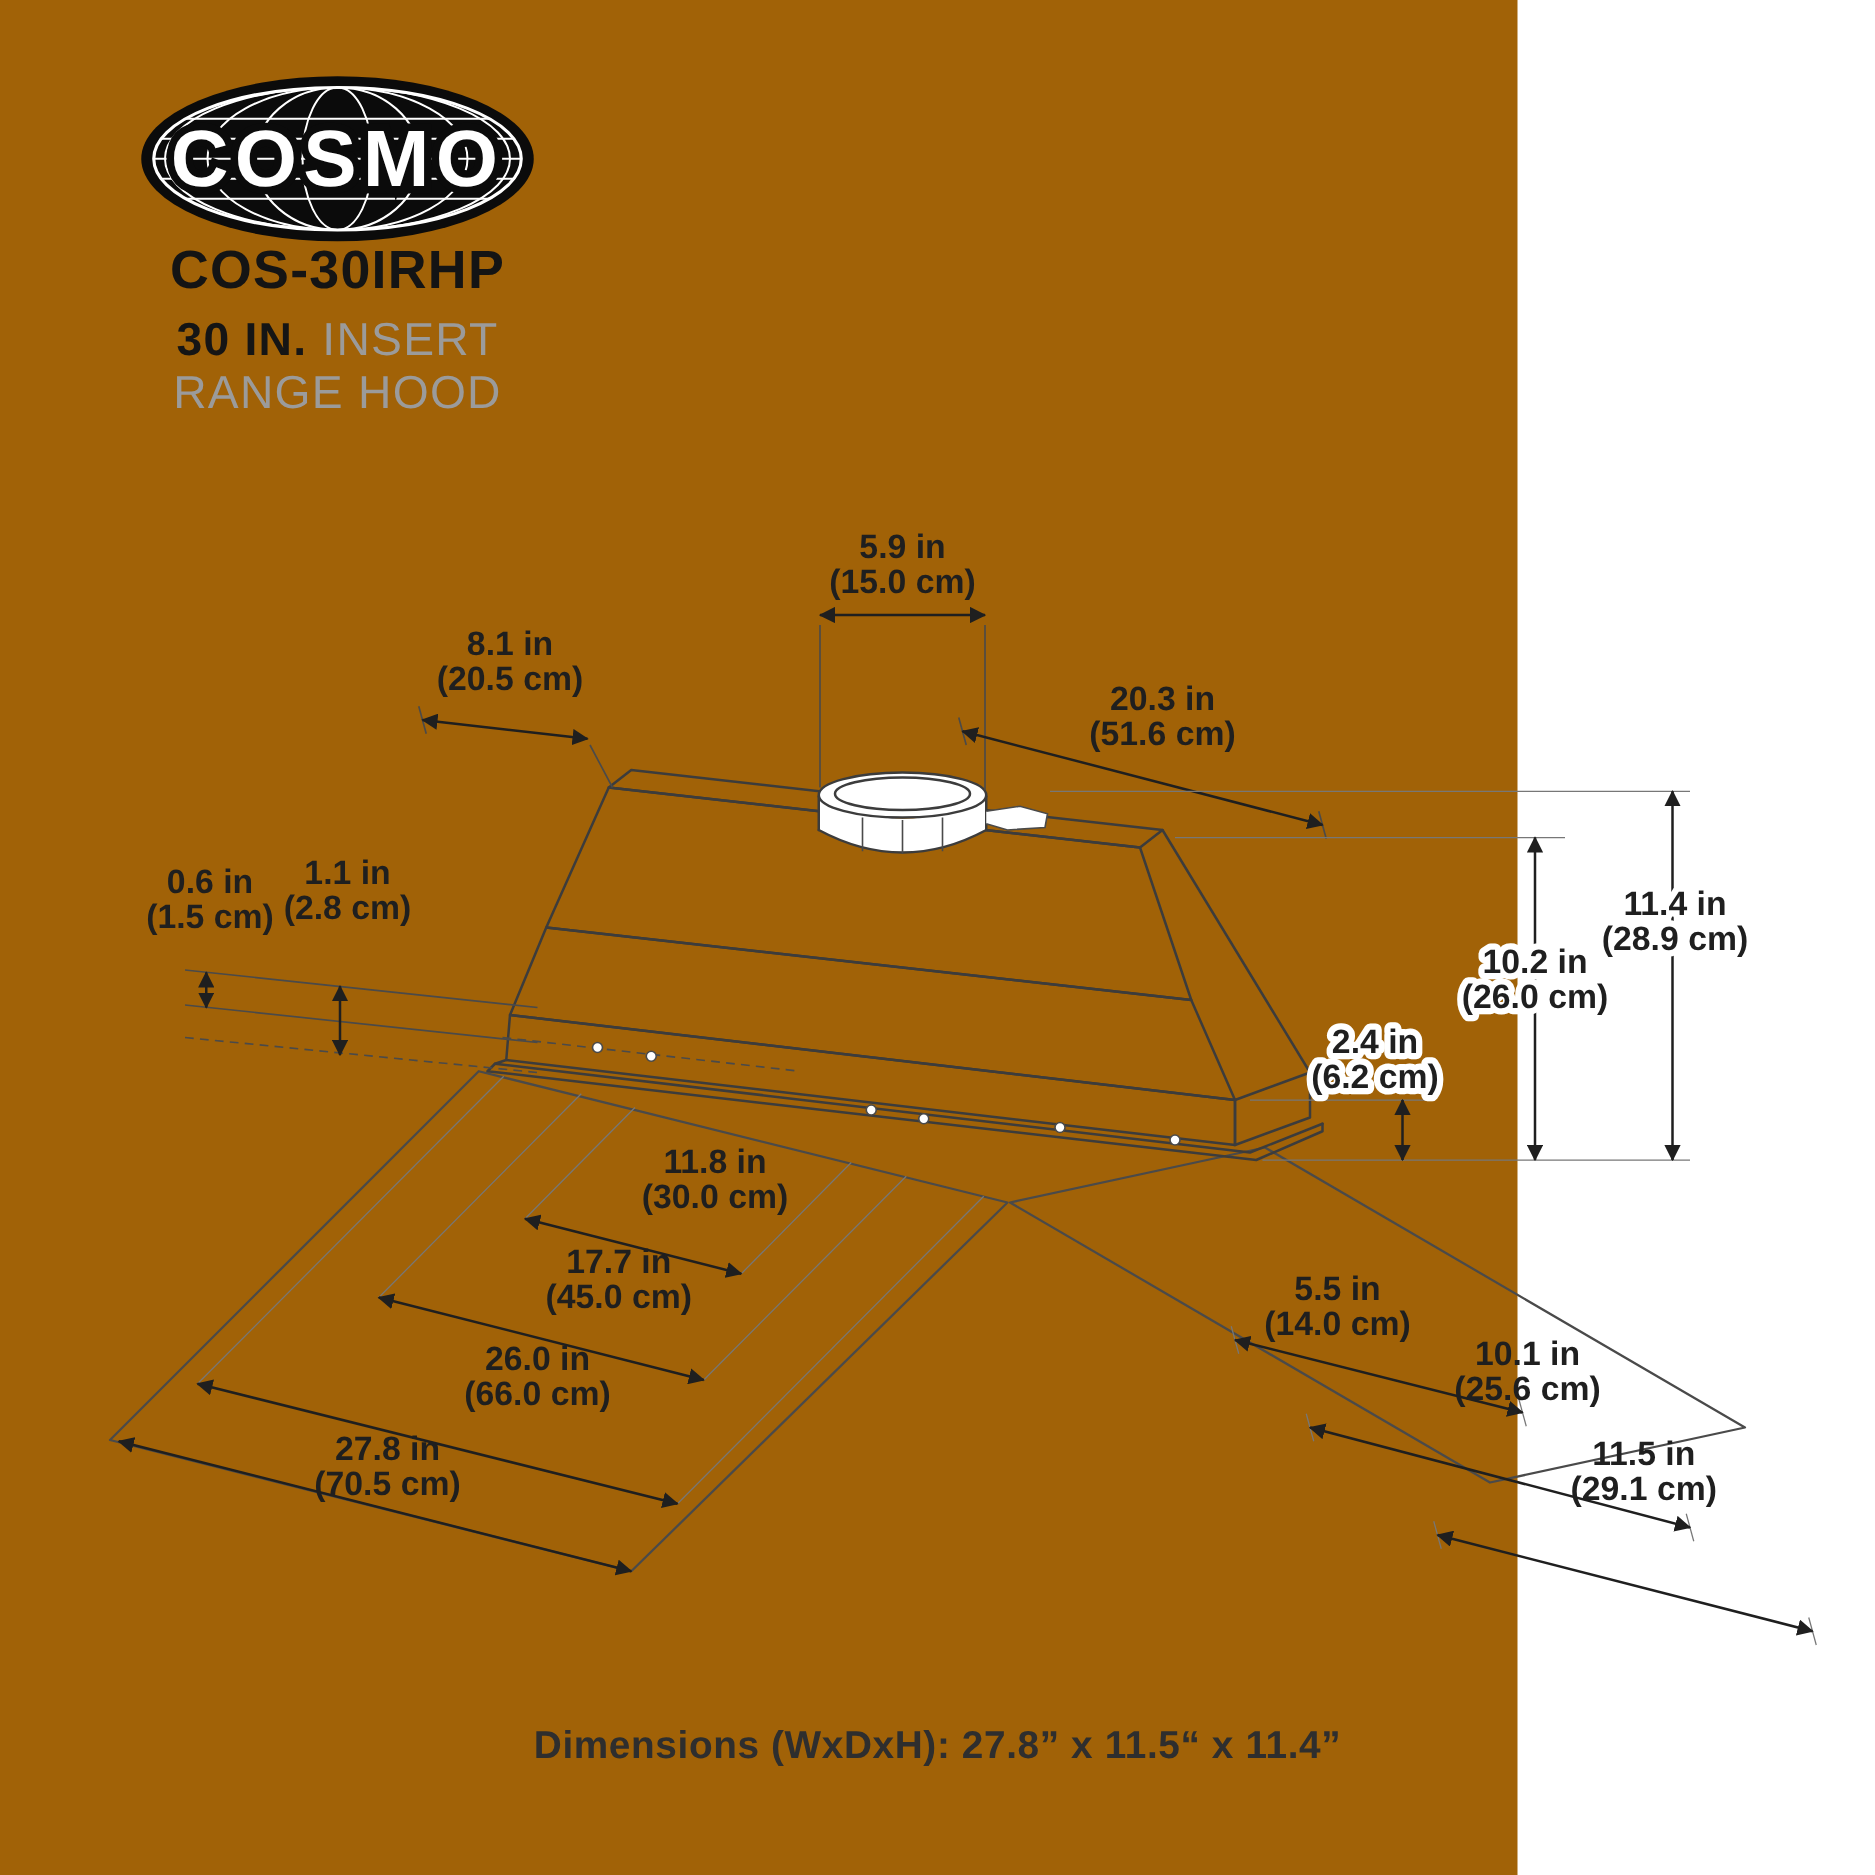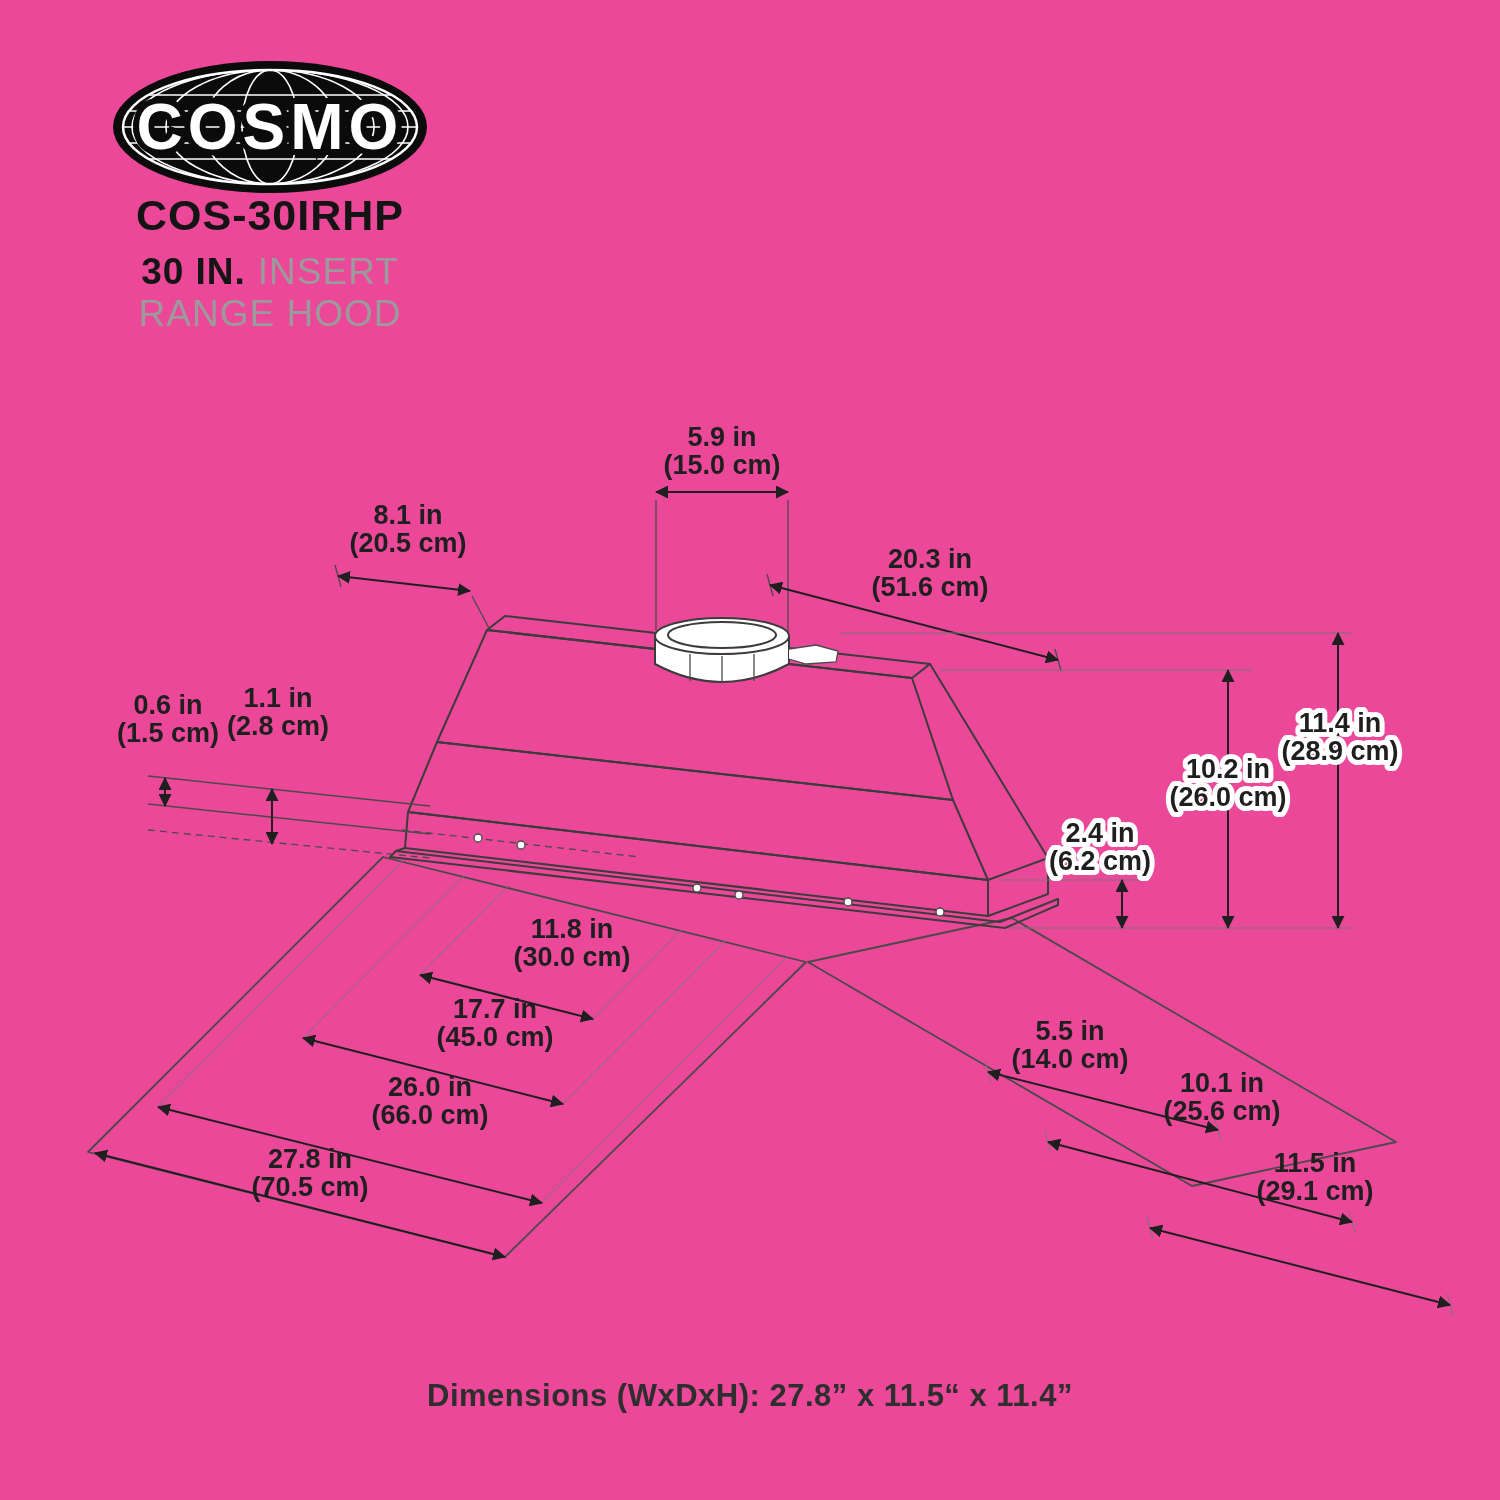"COSMO" .page { background: #ec4899 -> #a16207; width: 1500px -> 1214px }
